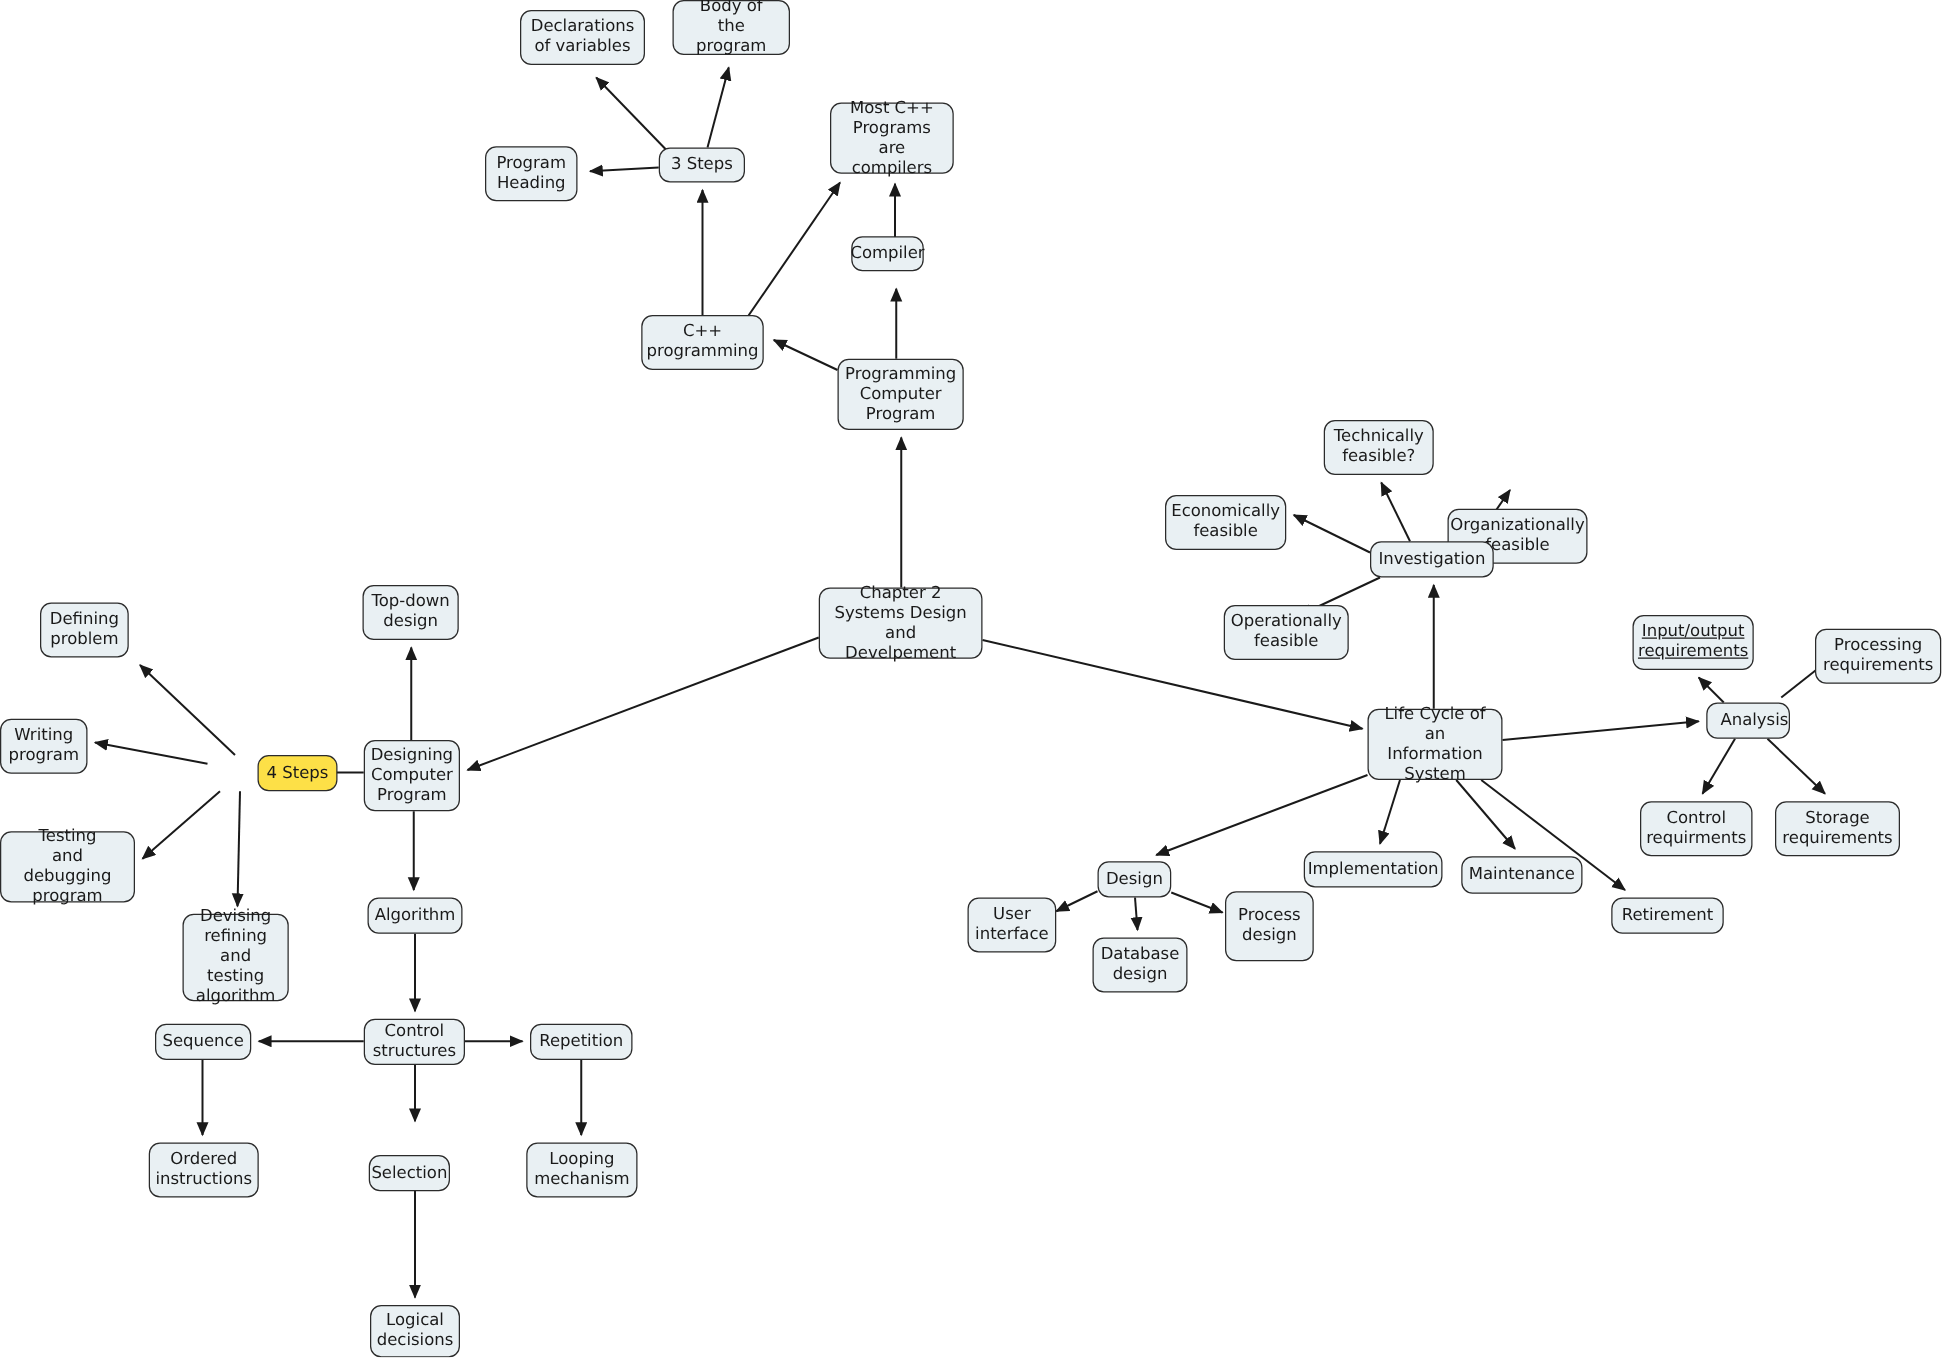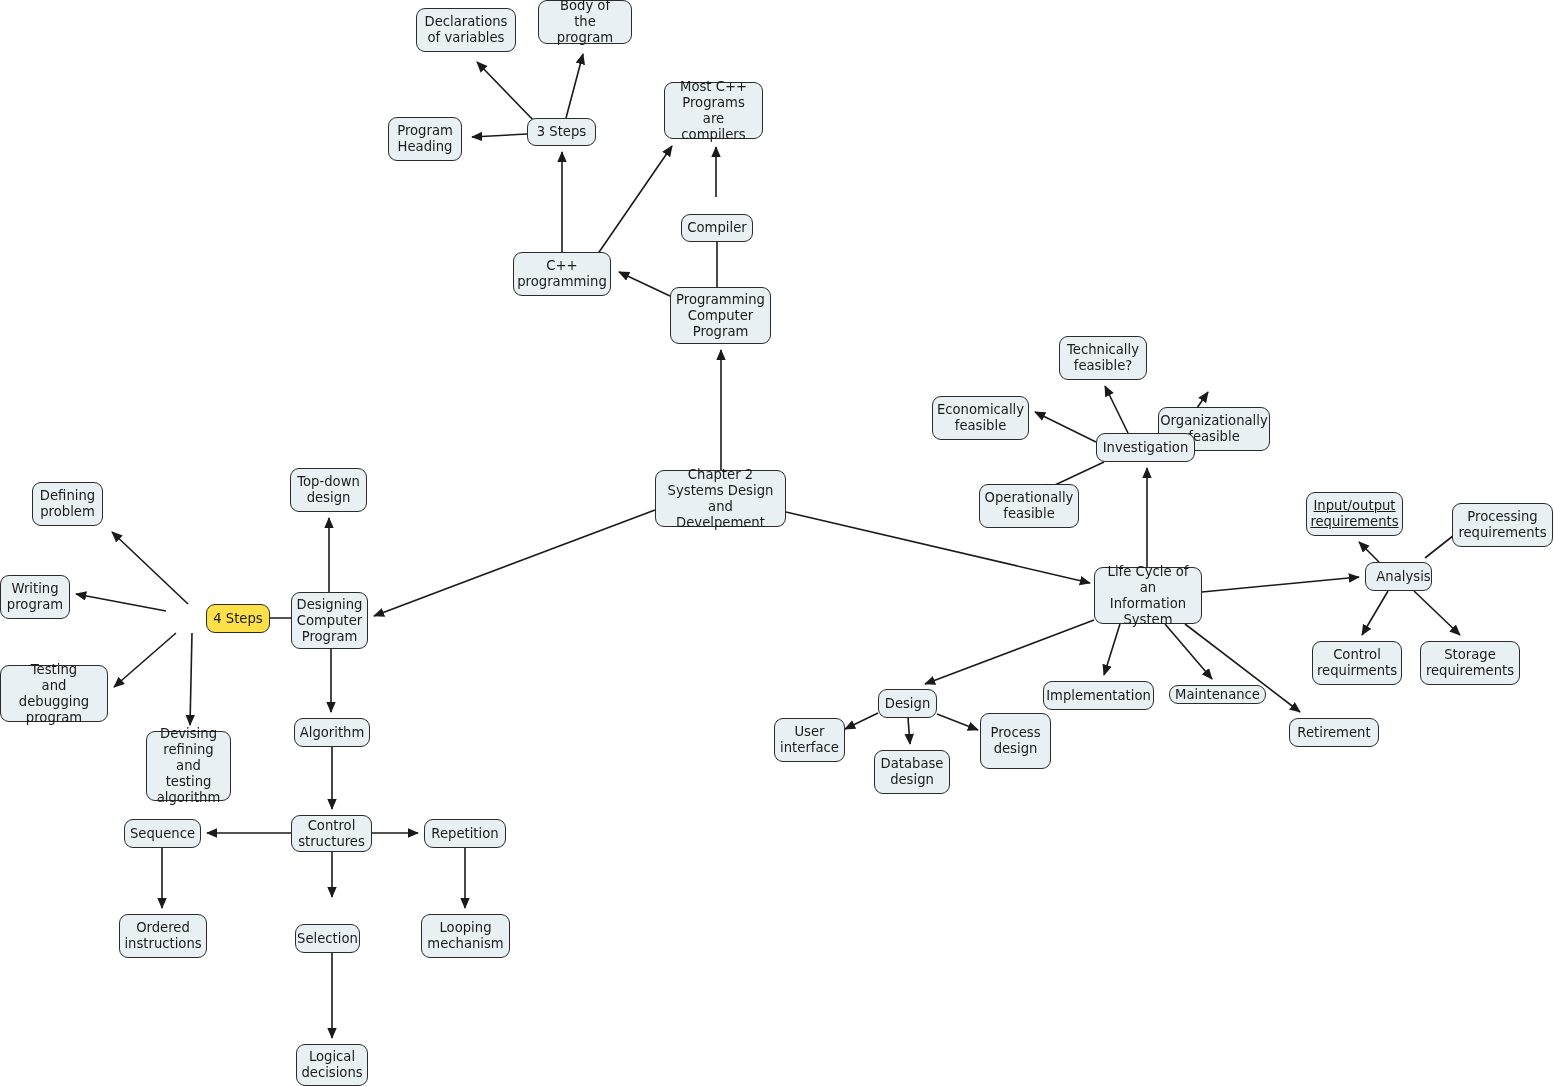"Compiler" div.node { top: 214px -> 189px; width: 72px -> 58px }
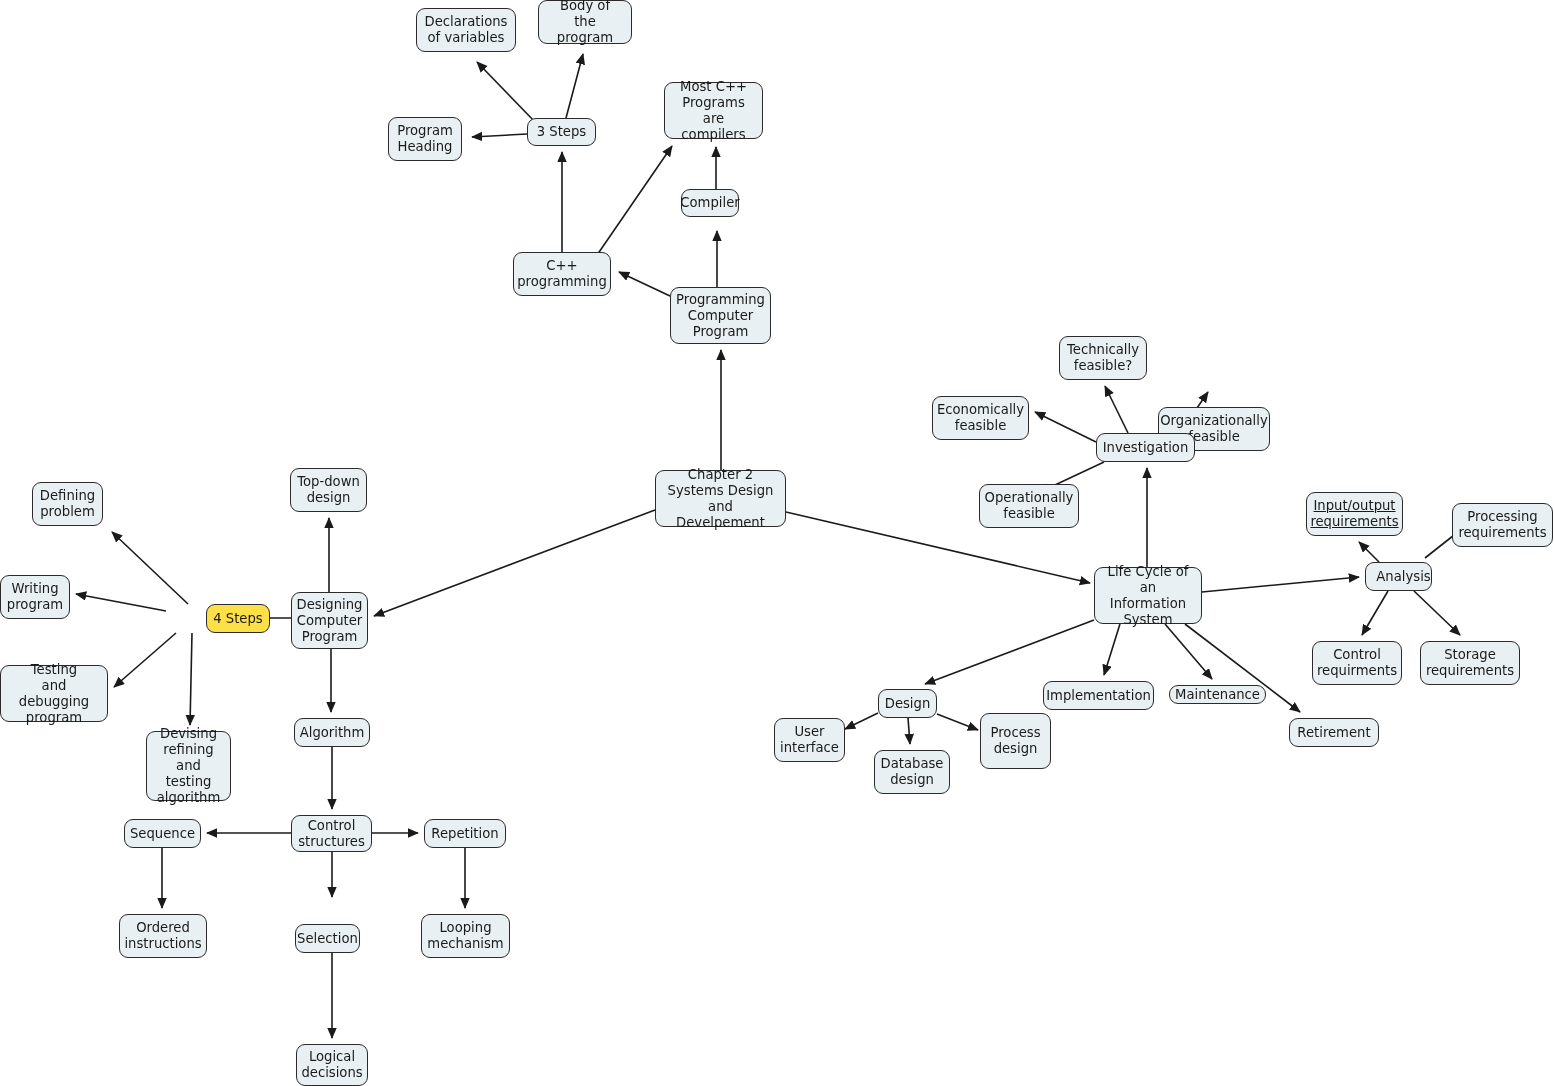"Maintenance" div.node { height: 19px -> 30px }
